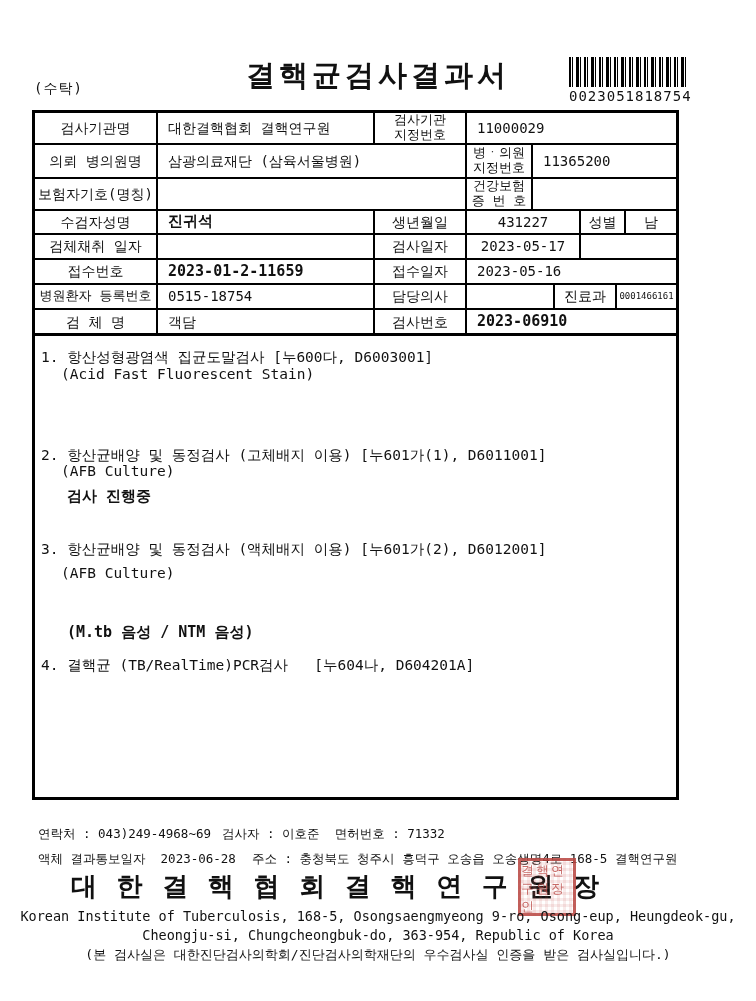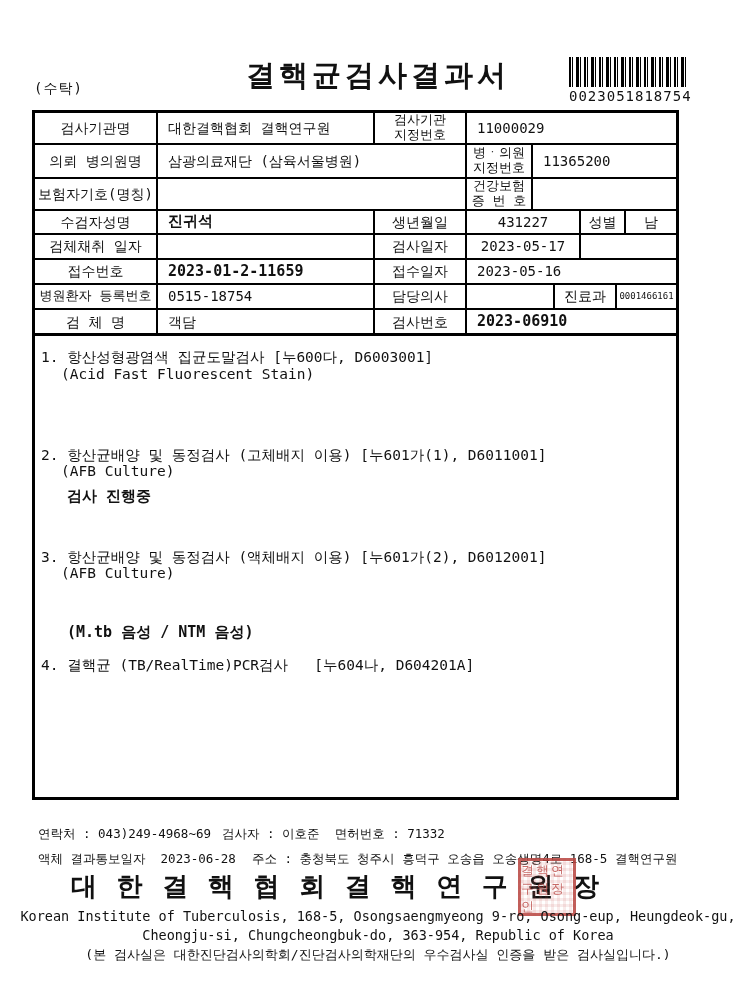"3. 항산균배양 및 동정검사 (액체배지" div.res-line { top: 212px -> 204px }
